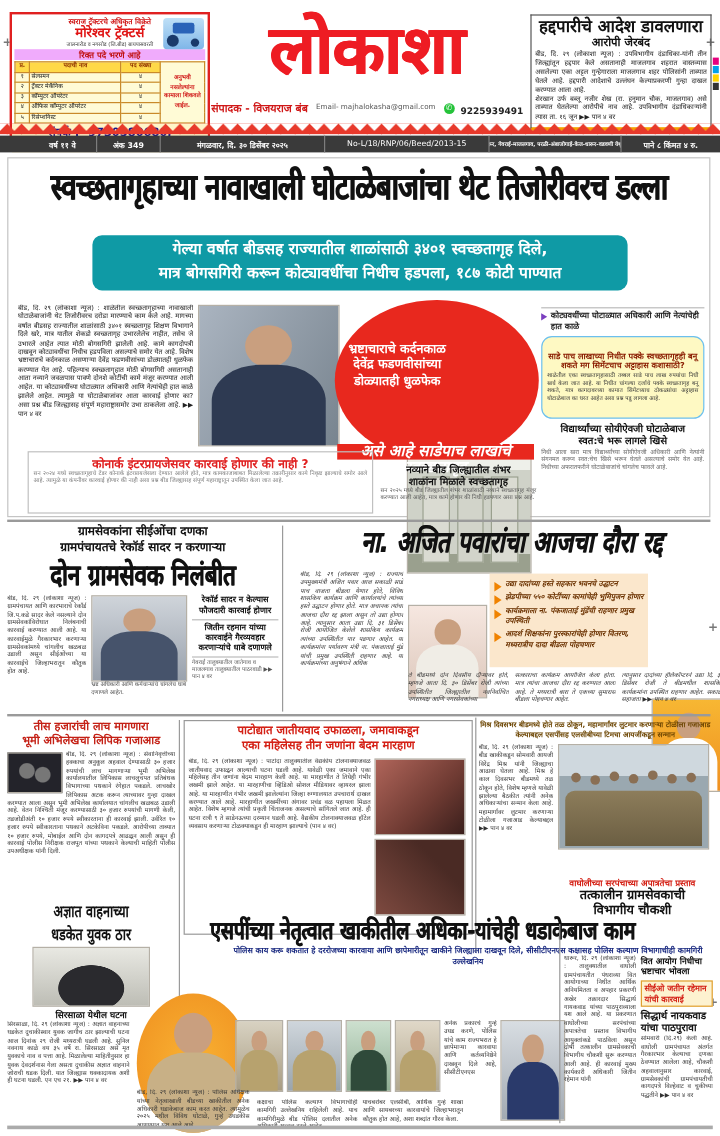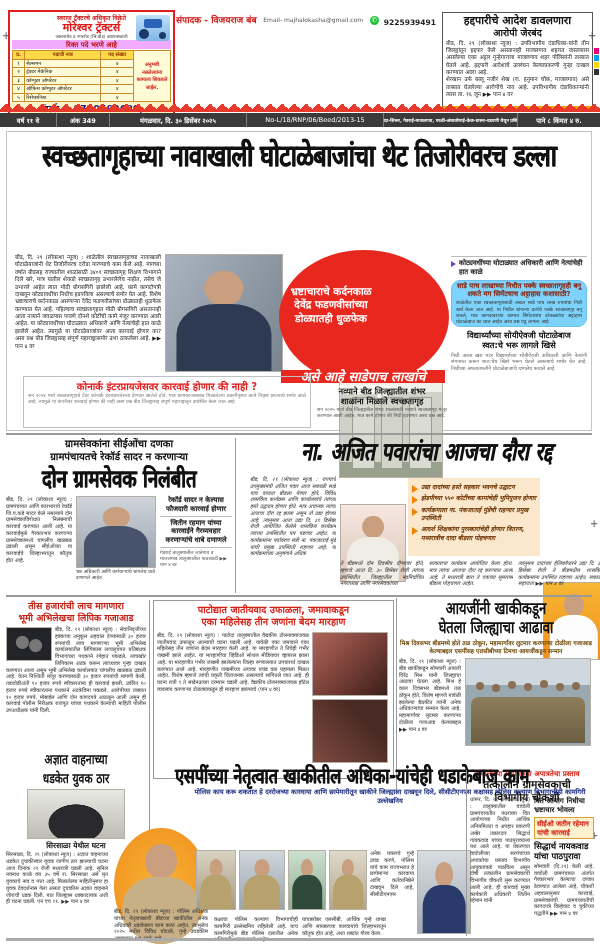"लोकाशा" div.ctr { html: none -> <div>लोकाशा</div> }
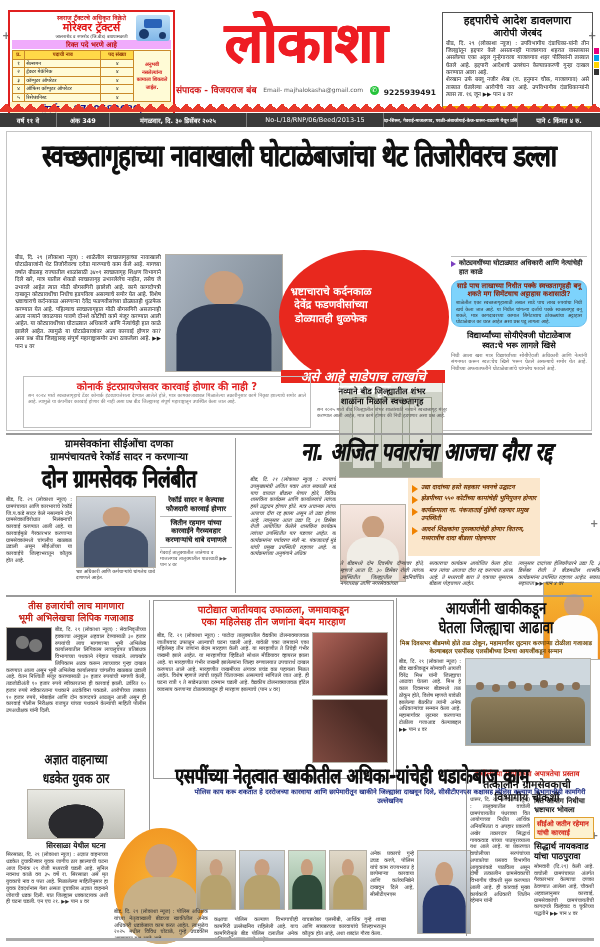"हद्दपारीचे आदेश डावलणारा" div.ctr { font-size: 11px -> 14px }
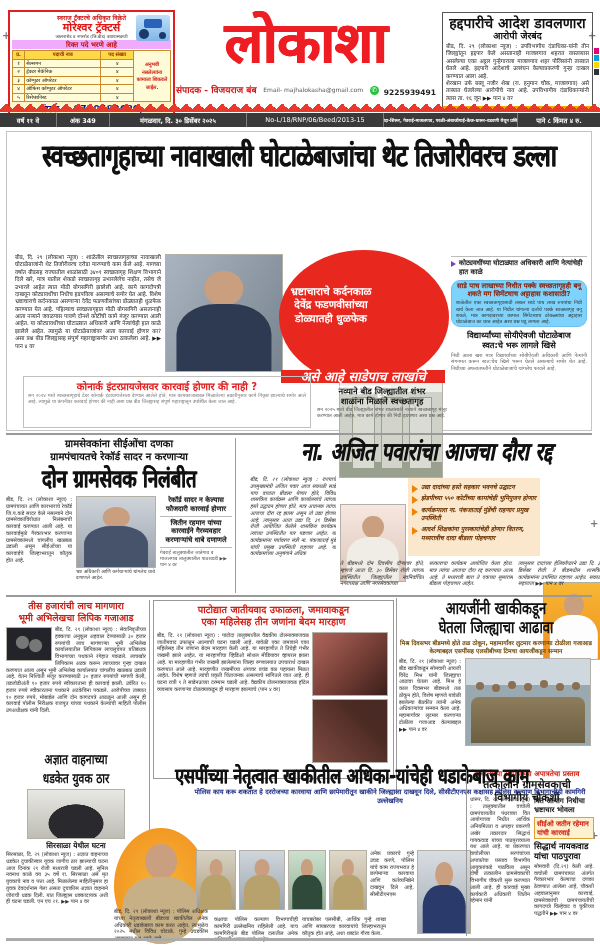"वर्ष ११ वे" div { margin-left: none -> 24px }
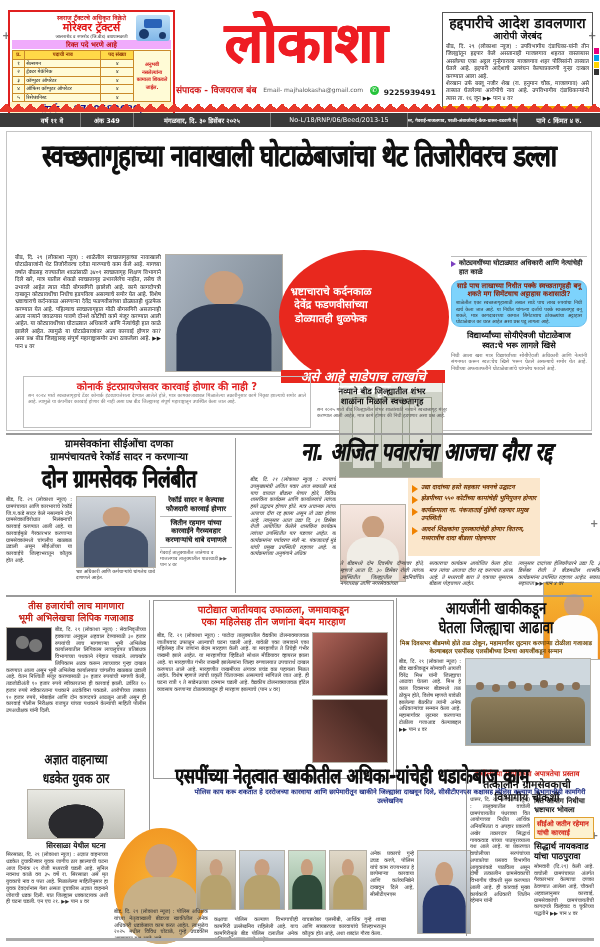"गेल्या वर्षात बीडसह राज्यातील शाळांसाठी" div.abs { html: none -> <div> <div>गेल्या वर्षात बीडसह राज्यातील शाळांसाठी ३४०१ स्वच्छतागृह दिले,</div> <div>मात्र बोगसगिरी करून कोट्यावधींचा निधीच हडपला, १८७ कोटी पाण्यात</div> </div> }
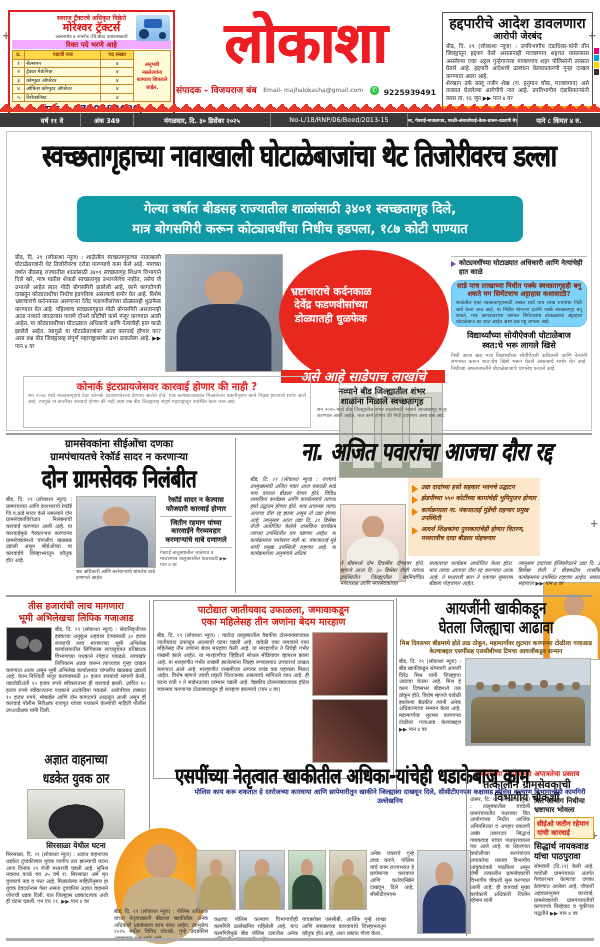"साडे पाच लाखाच्या निधीत पक्के" div { background: #7dd3fc -> #fef9c3; padding: 1px 4px -> 12px 4px }
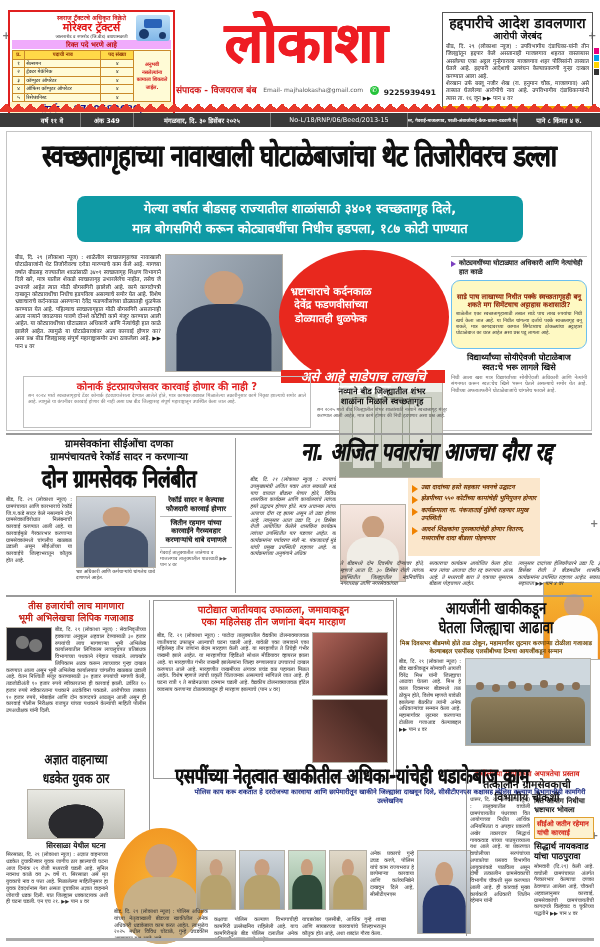"आयजींनी खाकीकडून" div.ctr { html: <div> <span>आयजींनी खाकीकडून</span><br> <span>घेतला जिल्ह्याचा आढावा</span> </div> -> none }
